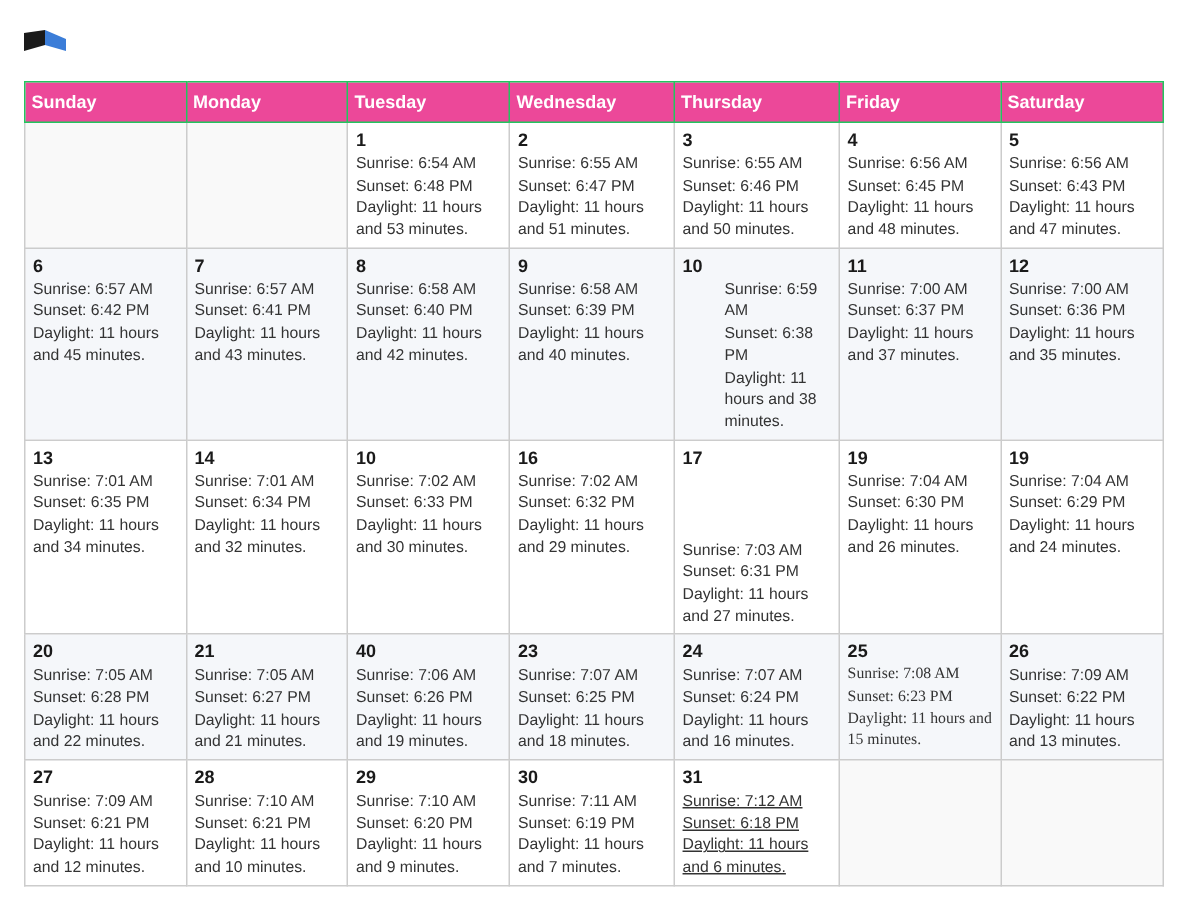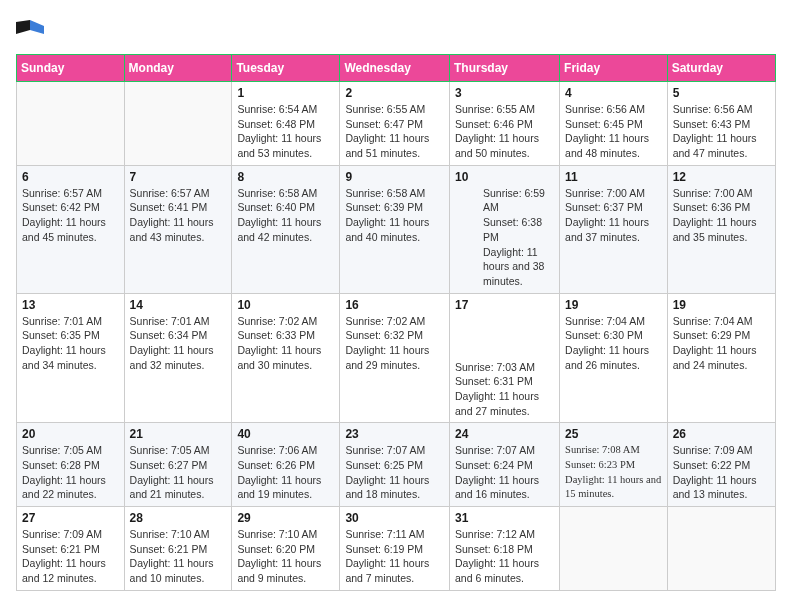"Sunrise: 7:12 AM" div.day-info { text-decoration: none -> underline }
